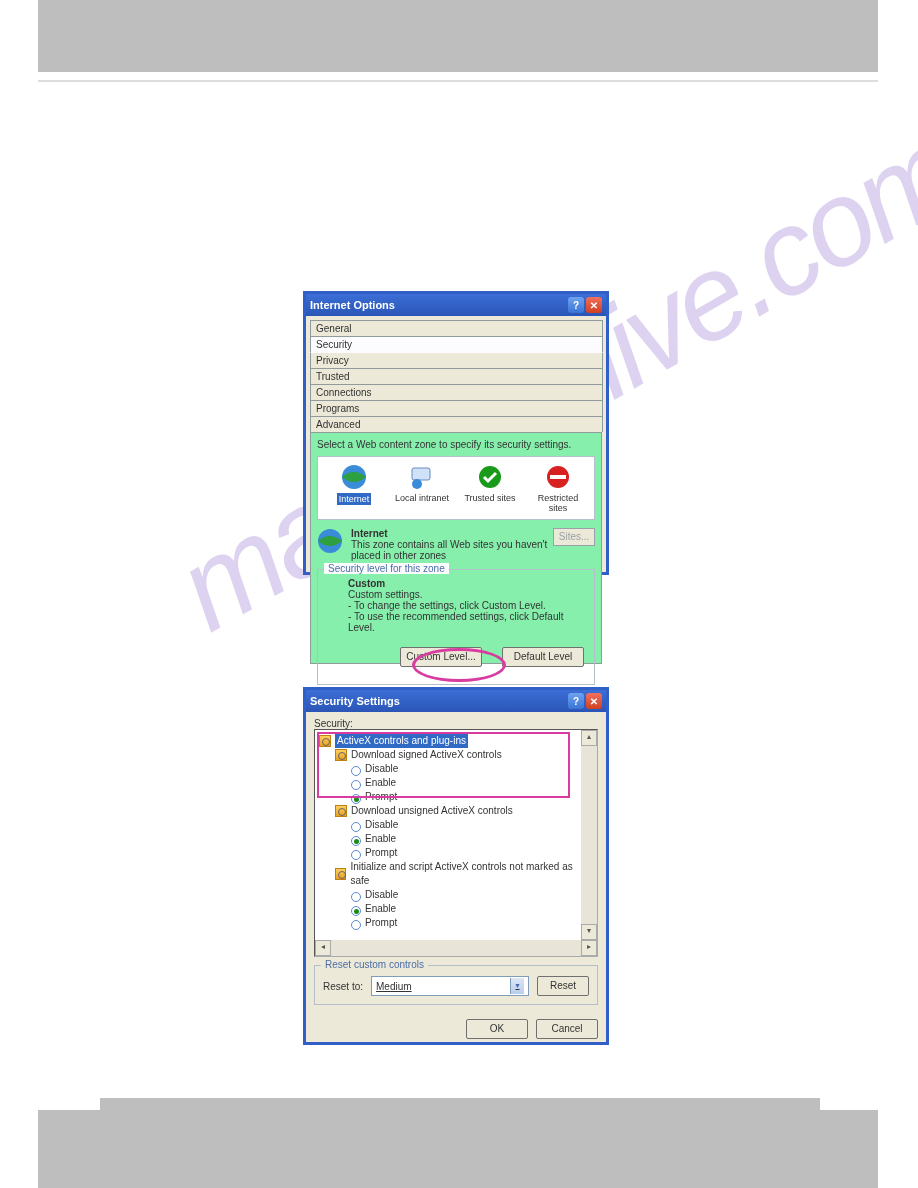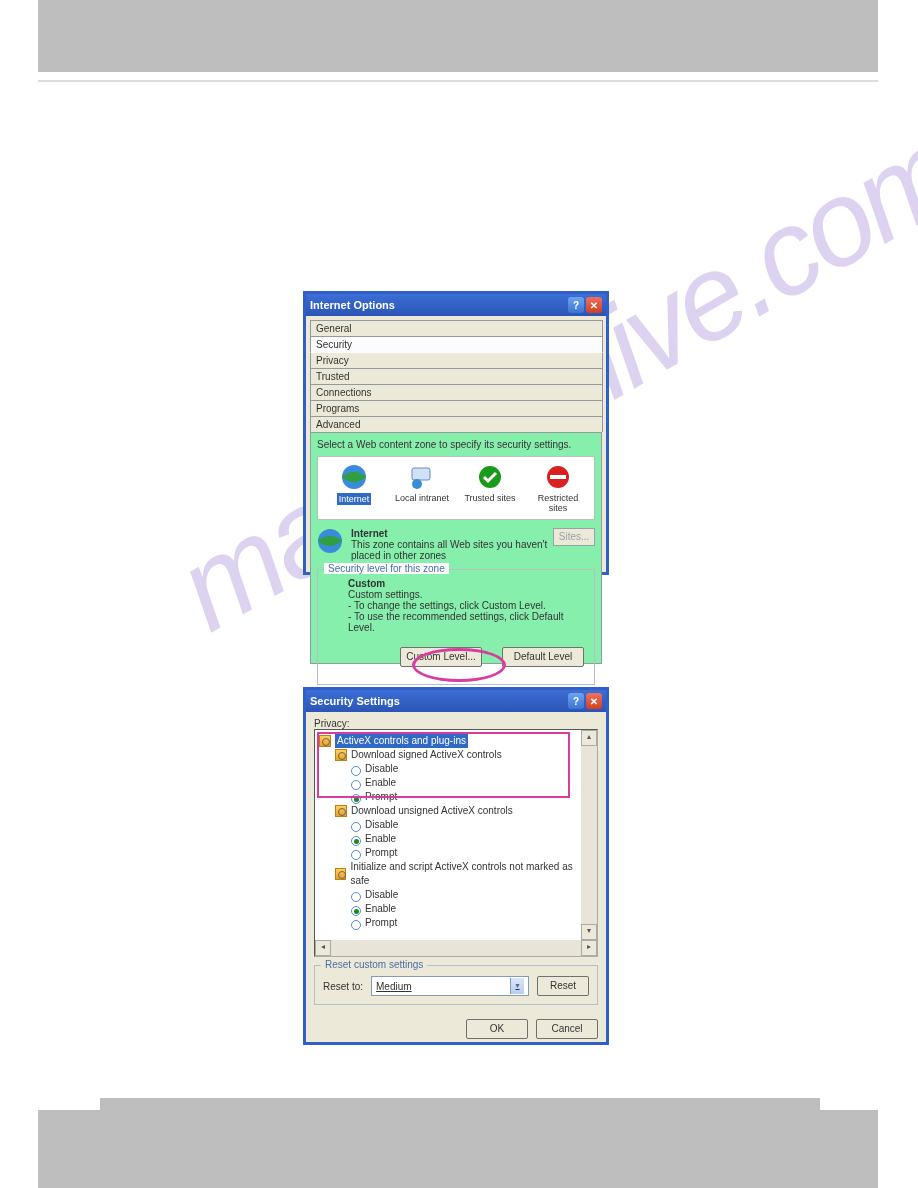"Privacy:" div { text: Privacy -> Security }
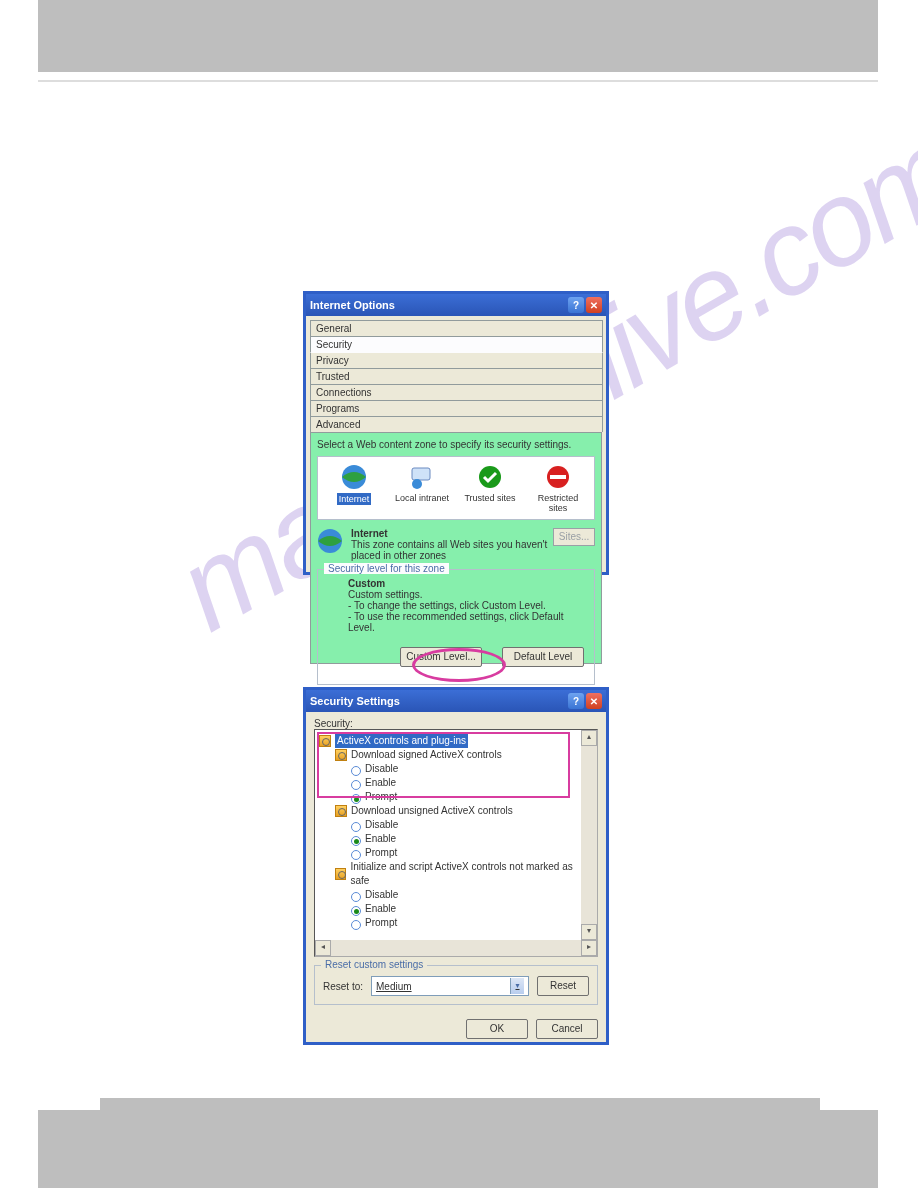"Reset custom settings" div.reset-title { text: settings -> controls }
